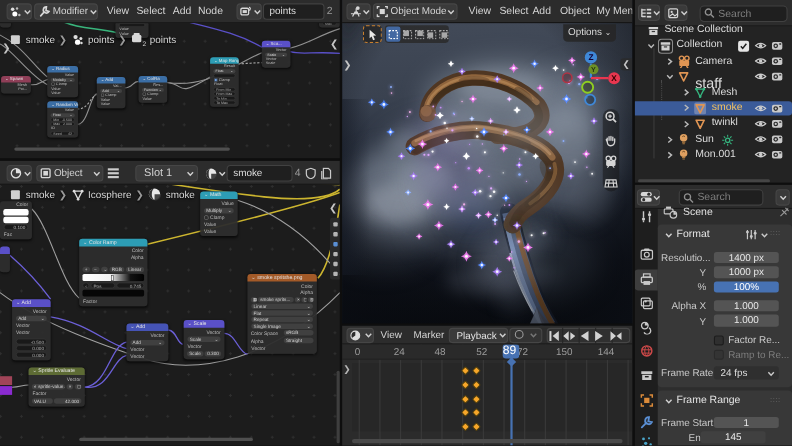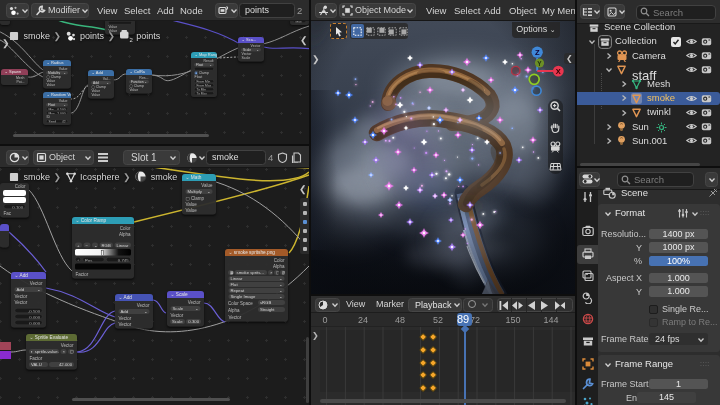"Sun.001" div.abs { text: Sun.001 -> Mon.001 }
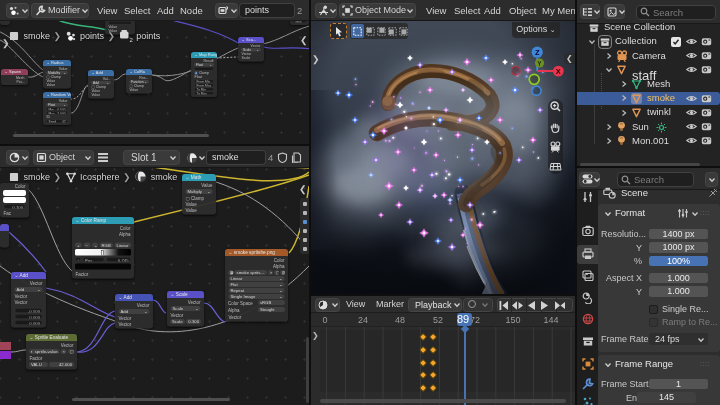"Aspect X" div.plab { text: Aspect -> Alpha }
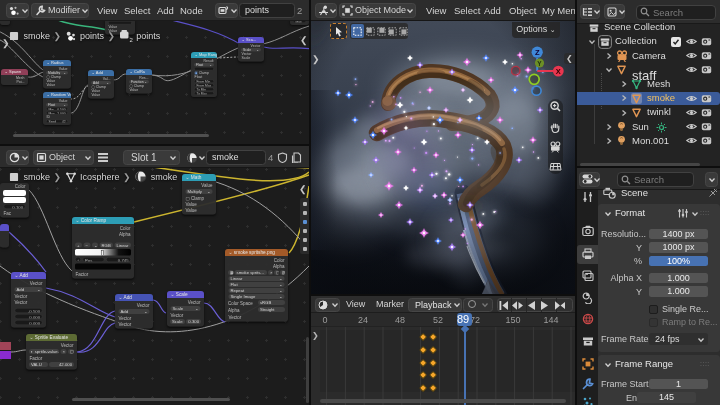"Single Re..." div.abs { text: Single -> Factor }
